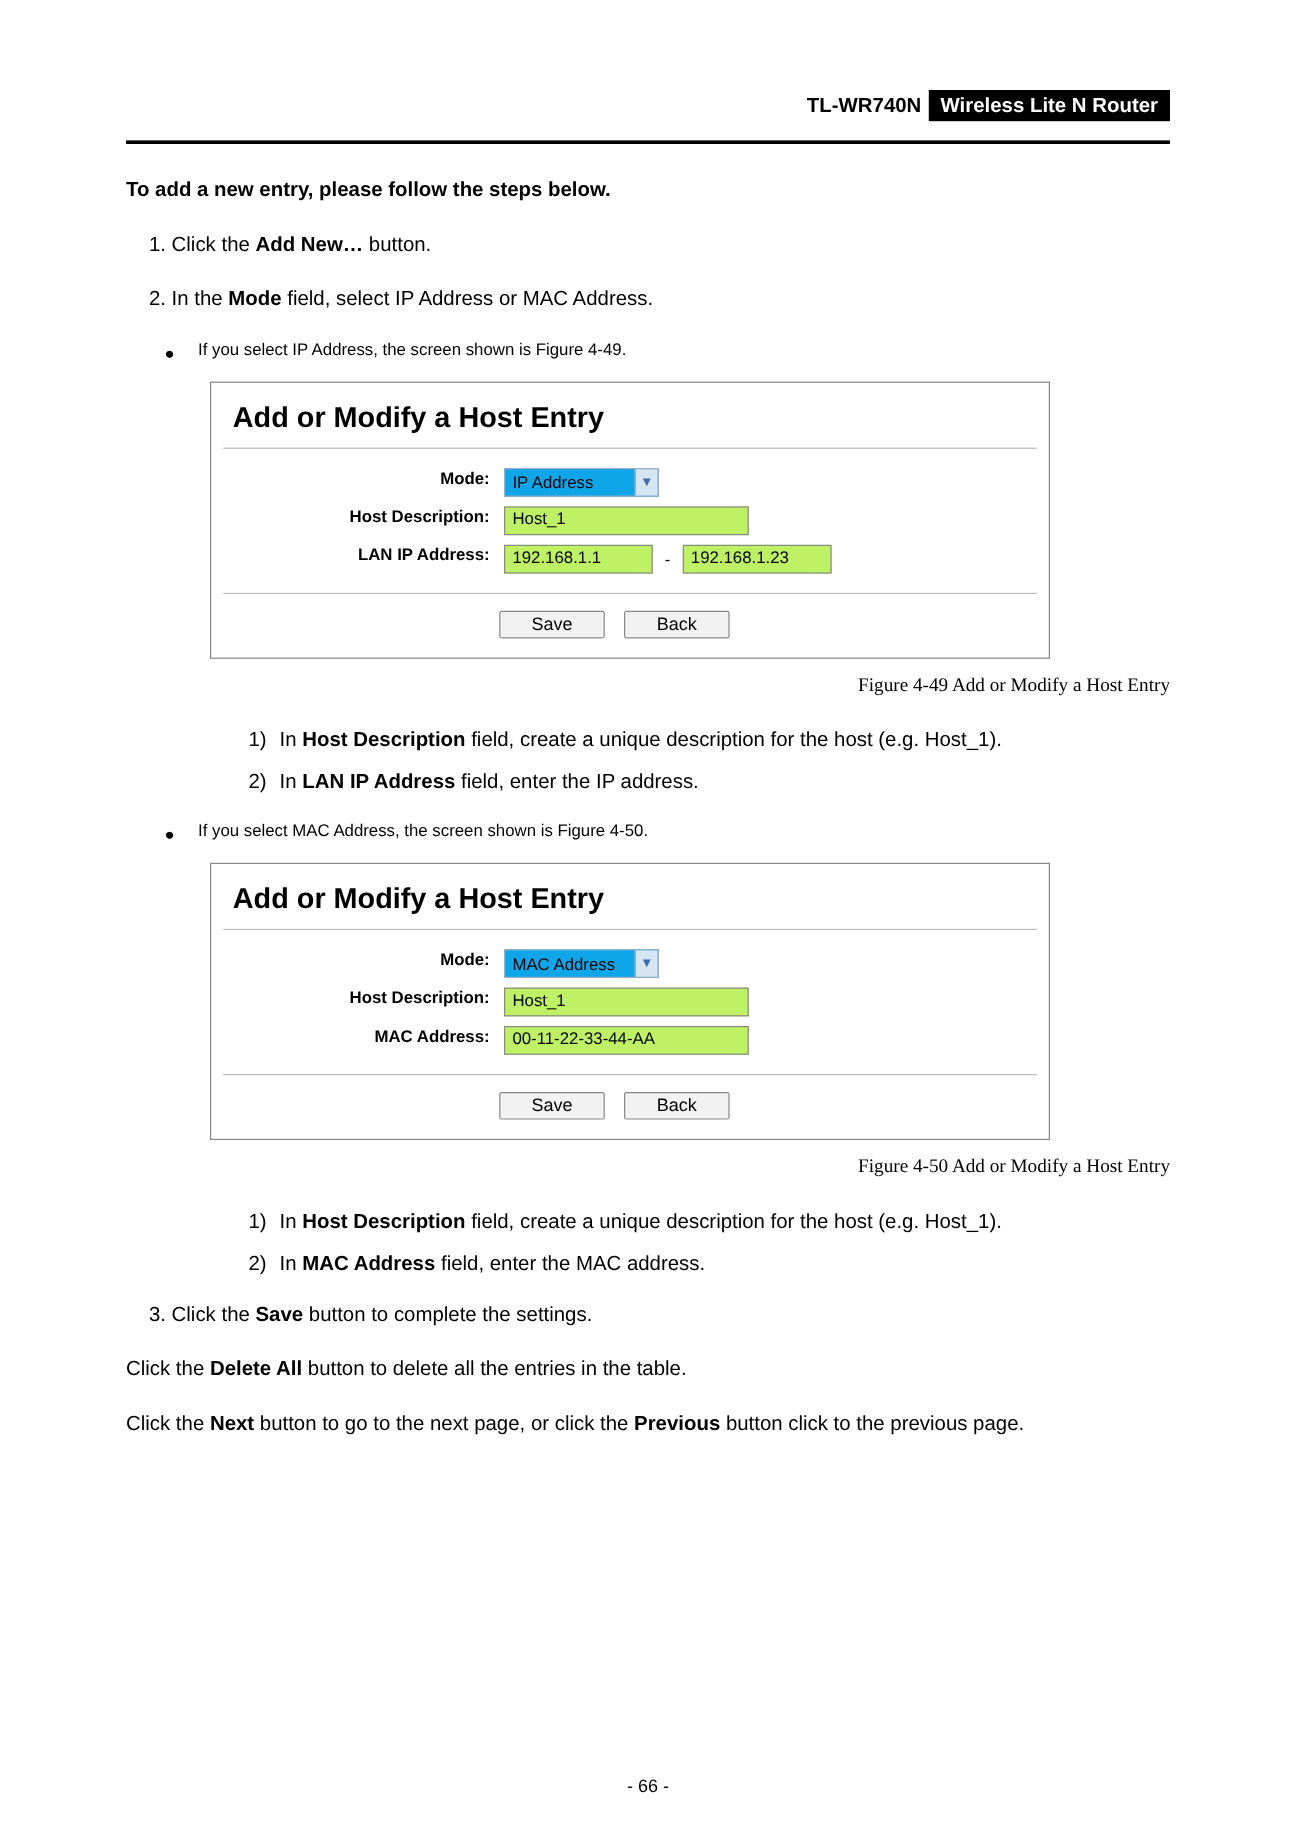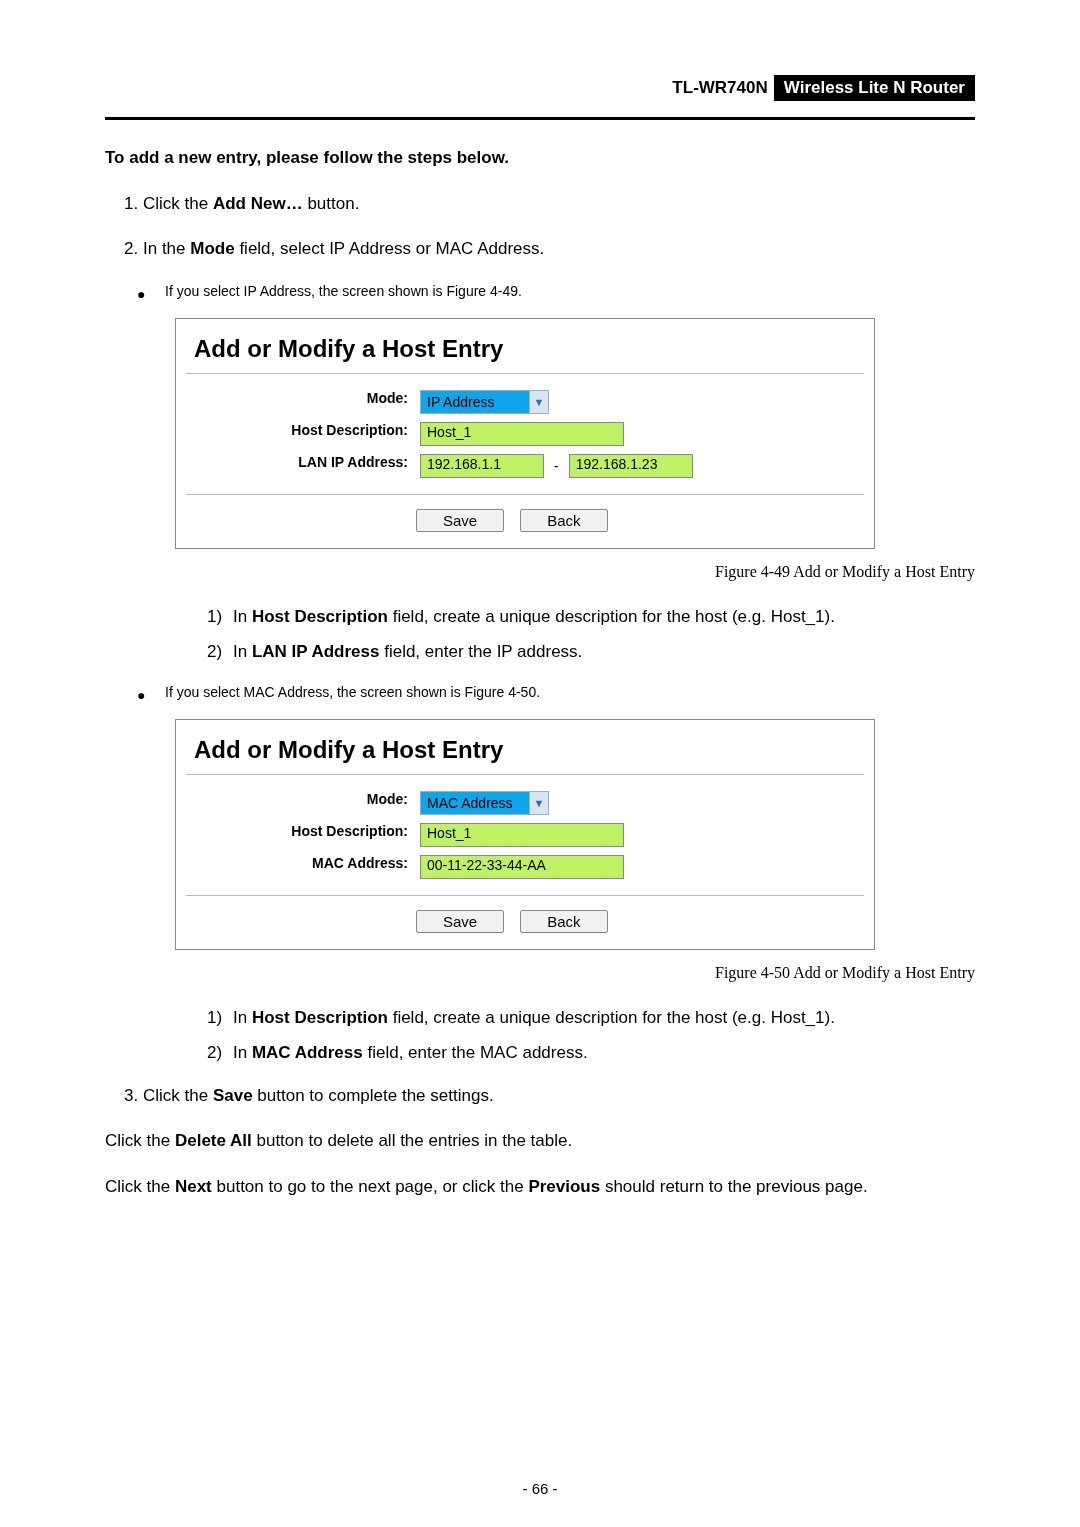"should return to the previous" span { text: should return -> button click }
